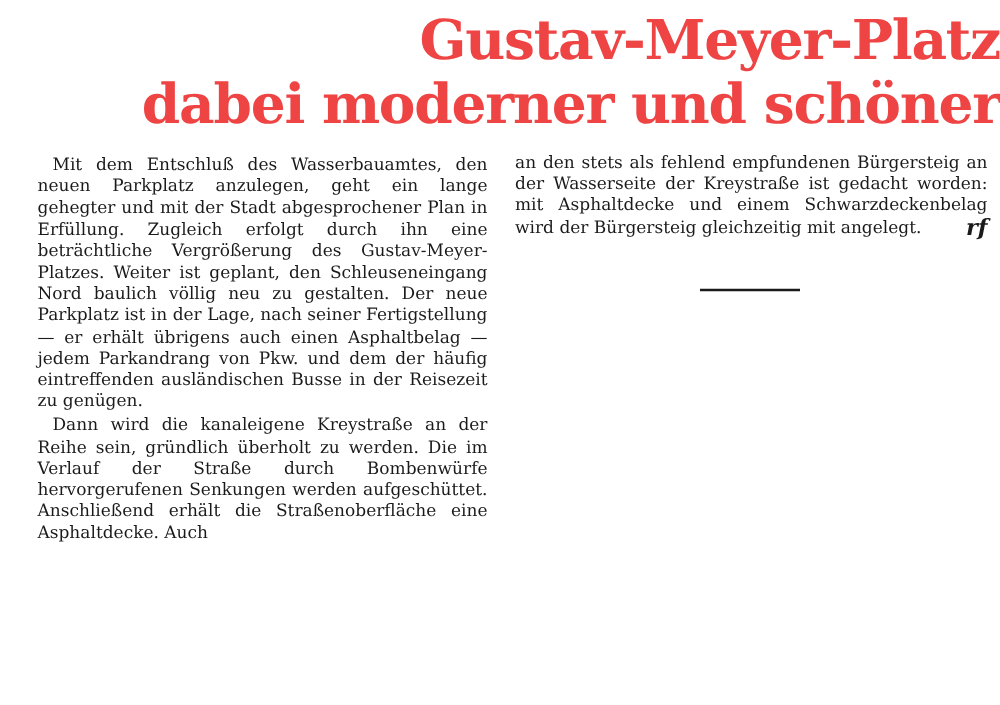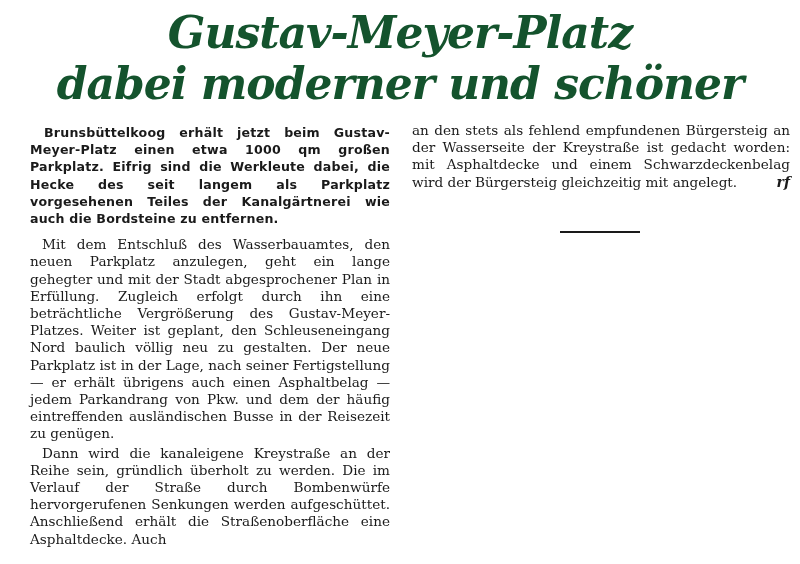"Gustav-Meyer-Platz" .headline { color: #14532d -> #ef4444; font-style: italic -> none; text-align: center -> right }
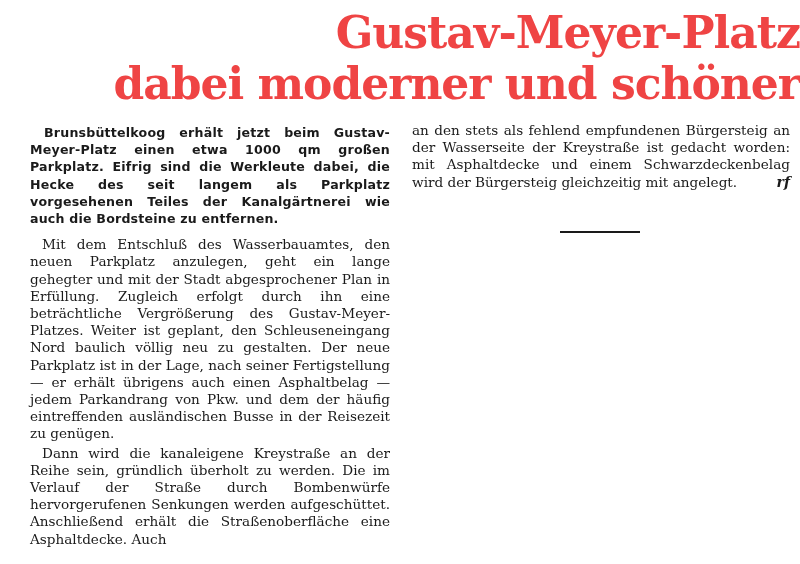"Brunsbüttelkoog erhält jetzt beim" p.lead { html: <p>Brunsbüttelkoog erhält jetzt beim Gustav-Meyer-Platz einen etwa 1000 qm großen Parkplatz. Eifrig sind die Werkleute dabei, die Hecke des seit langem als Parkplatz vorgesehenen Teiles der Kanalgärtnerei wie auch die Bordsteine zu entfernen.</p> -> none }
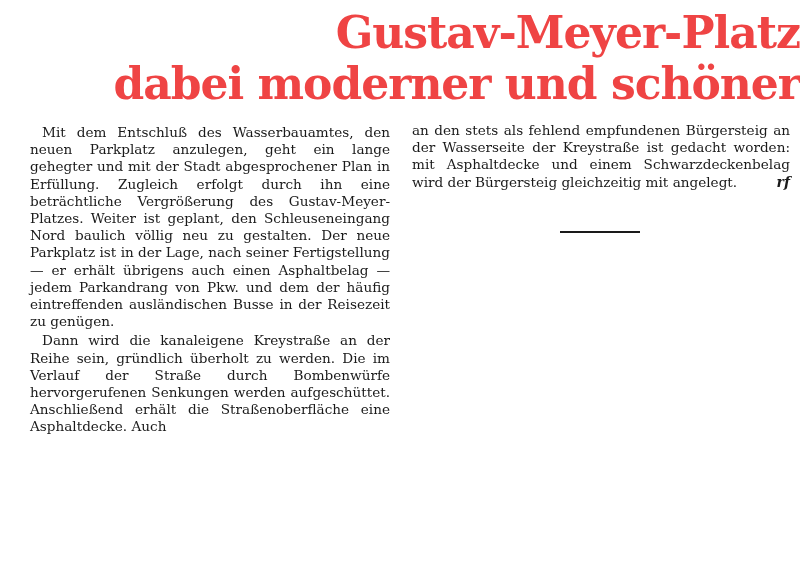"rf" .sig { font-size: 14px -> 18px }
